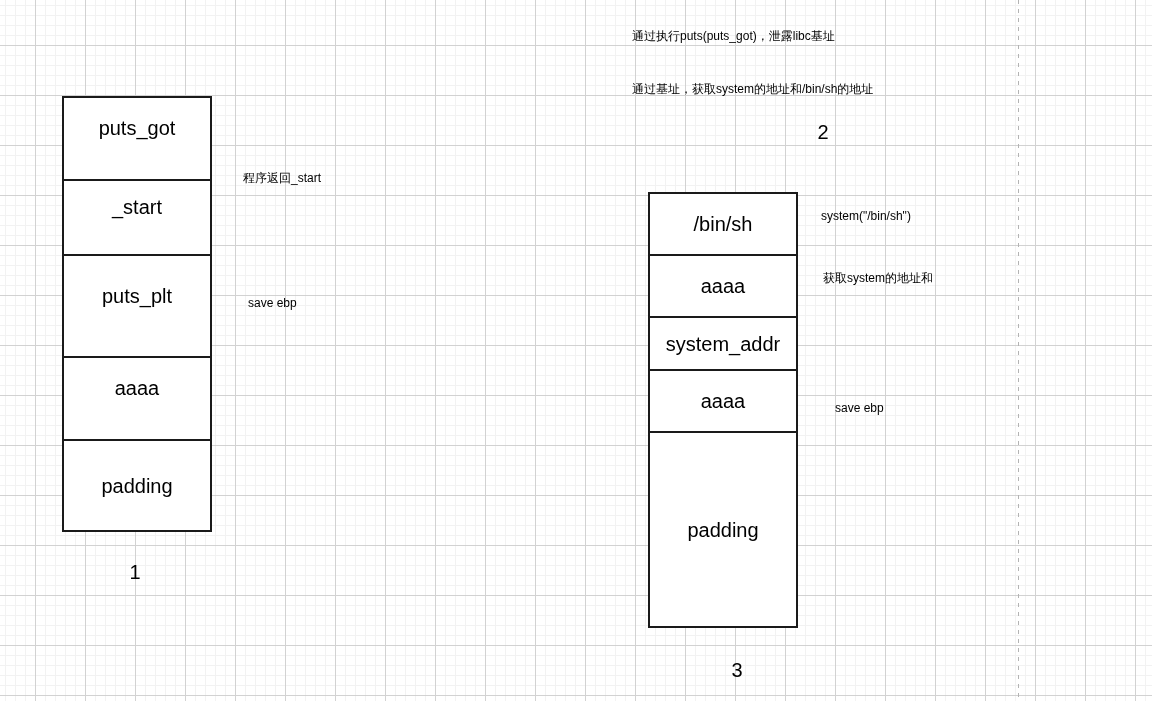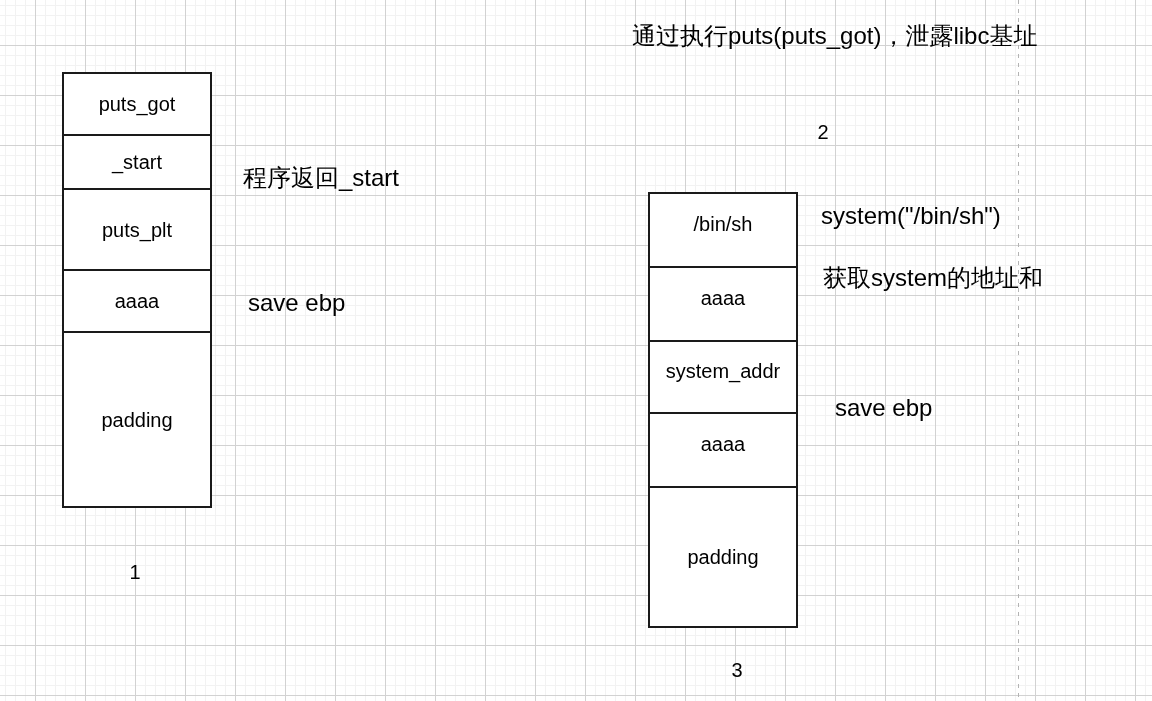"通过执行puts(puts_got)，泄露libc基址" .ann { font-size: 24px -> 12px }
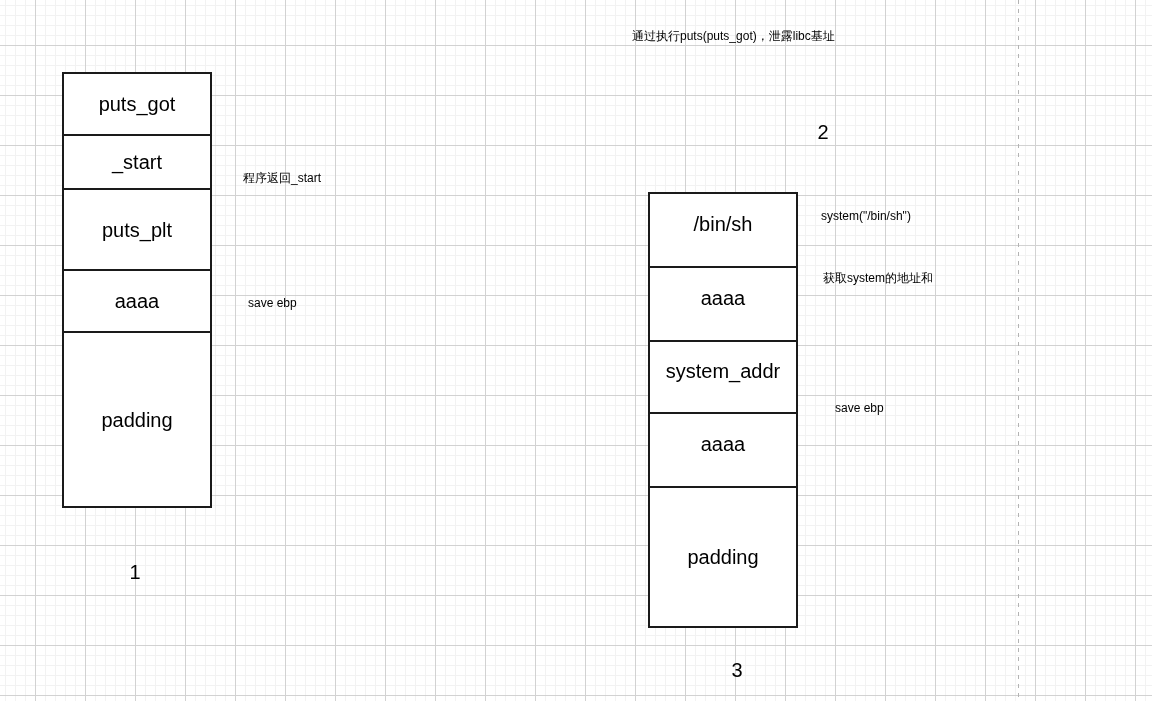"通过基址，获取system的地址和/bin/sh的地址" div.ann { html: none -> <div>通过基址，获取system的地址和/bin/sh的地址</div> }
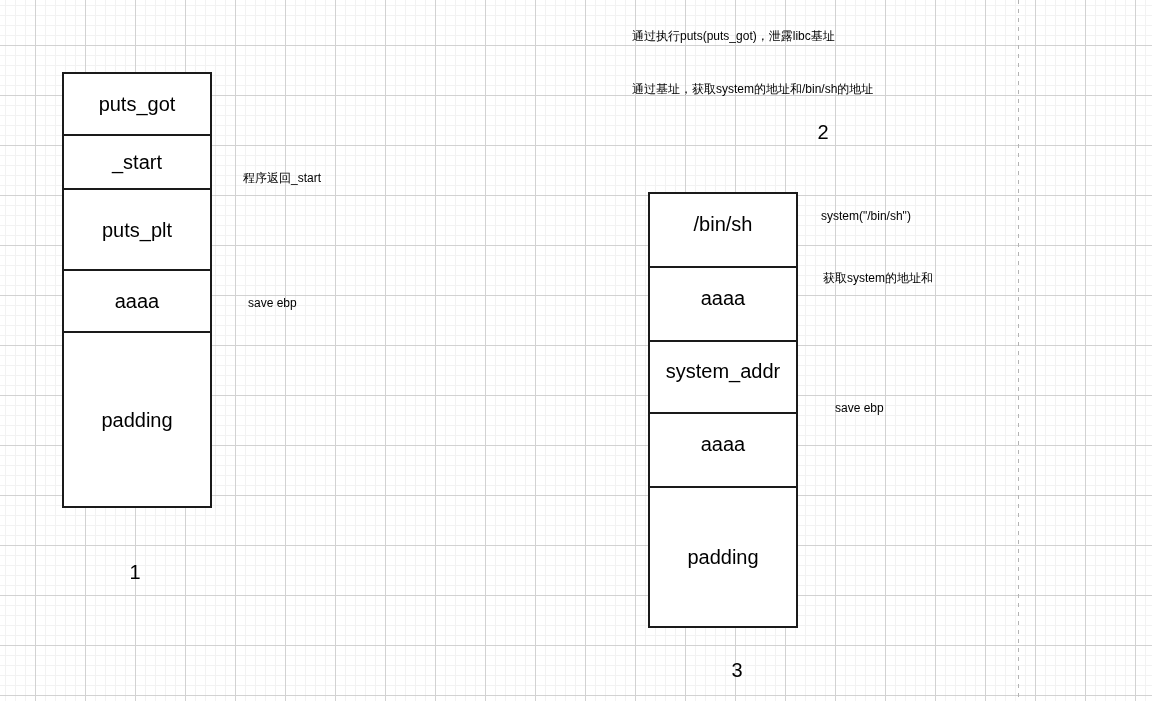"puts_got" .stack1 { gap: none -> 21px; top: 72px -> 96px }
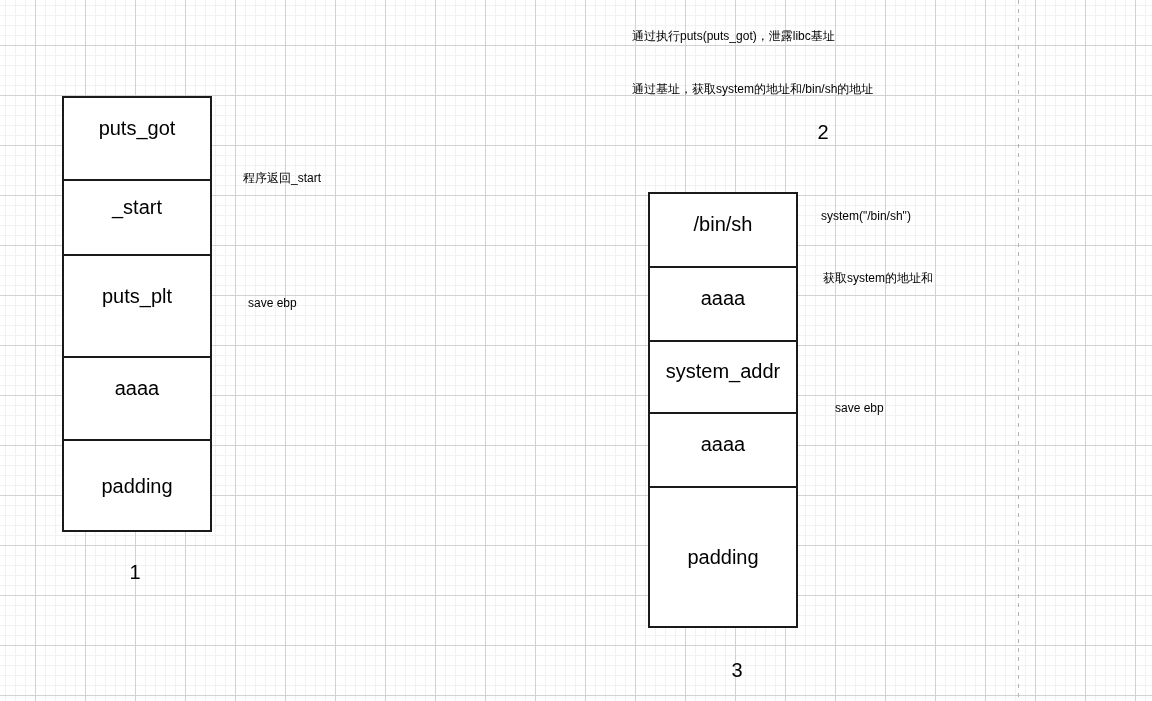"/bin/sh" .stack3 { gap: 12px -> none }
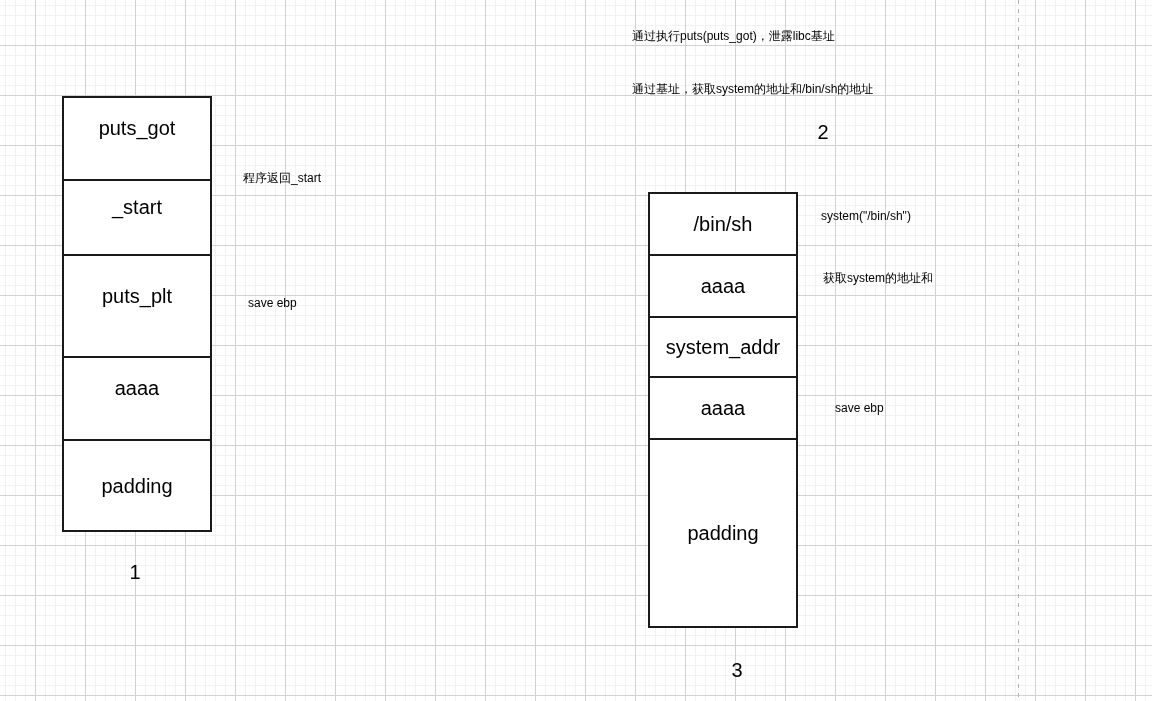"system_addr" div.cell { height: 60px -> 53px }
